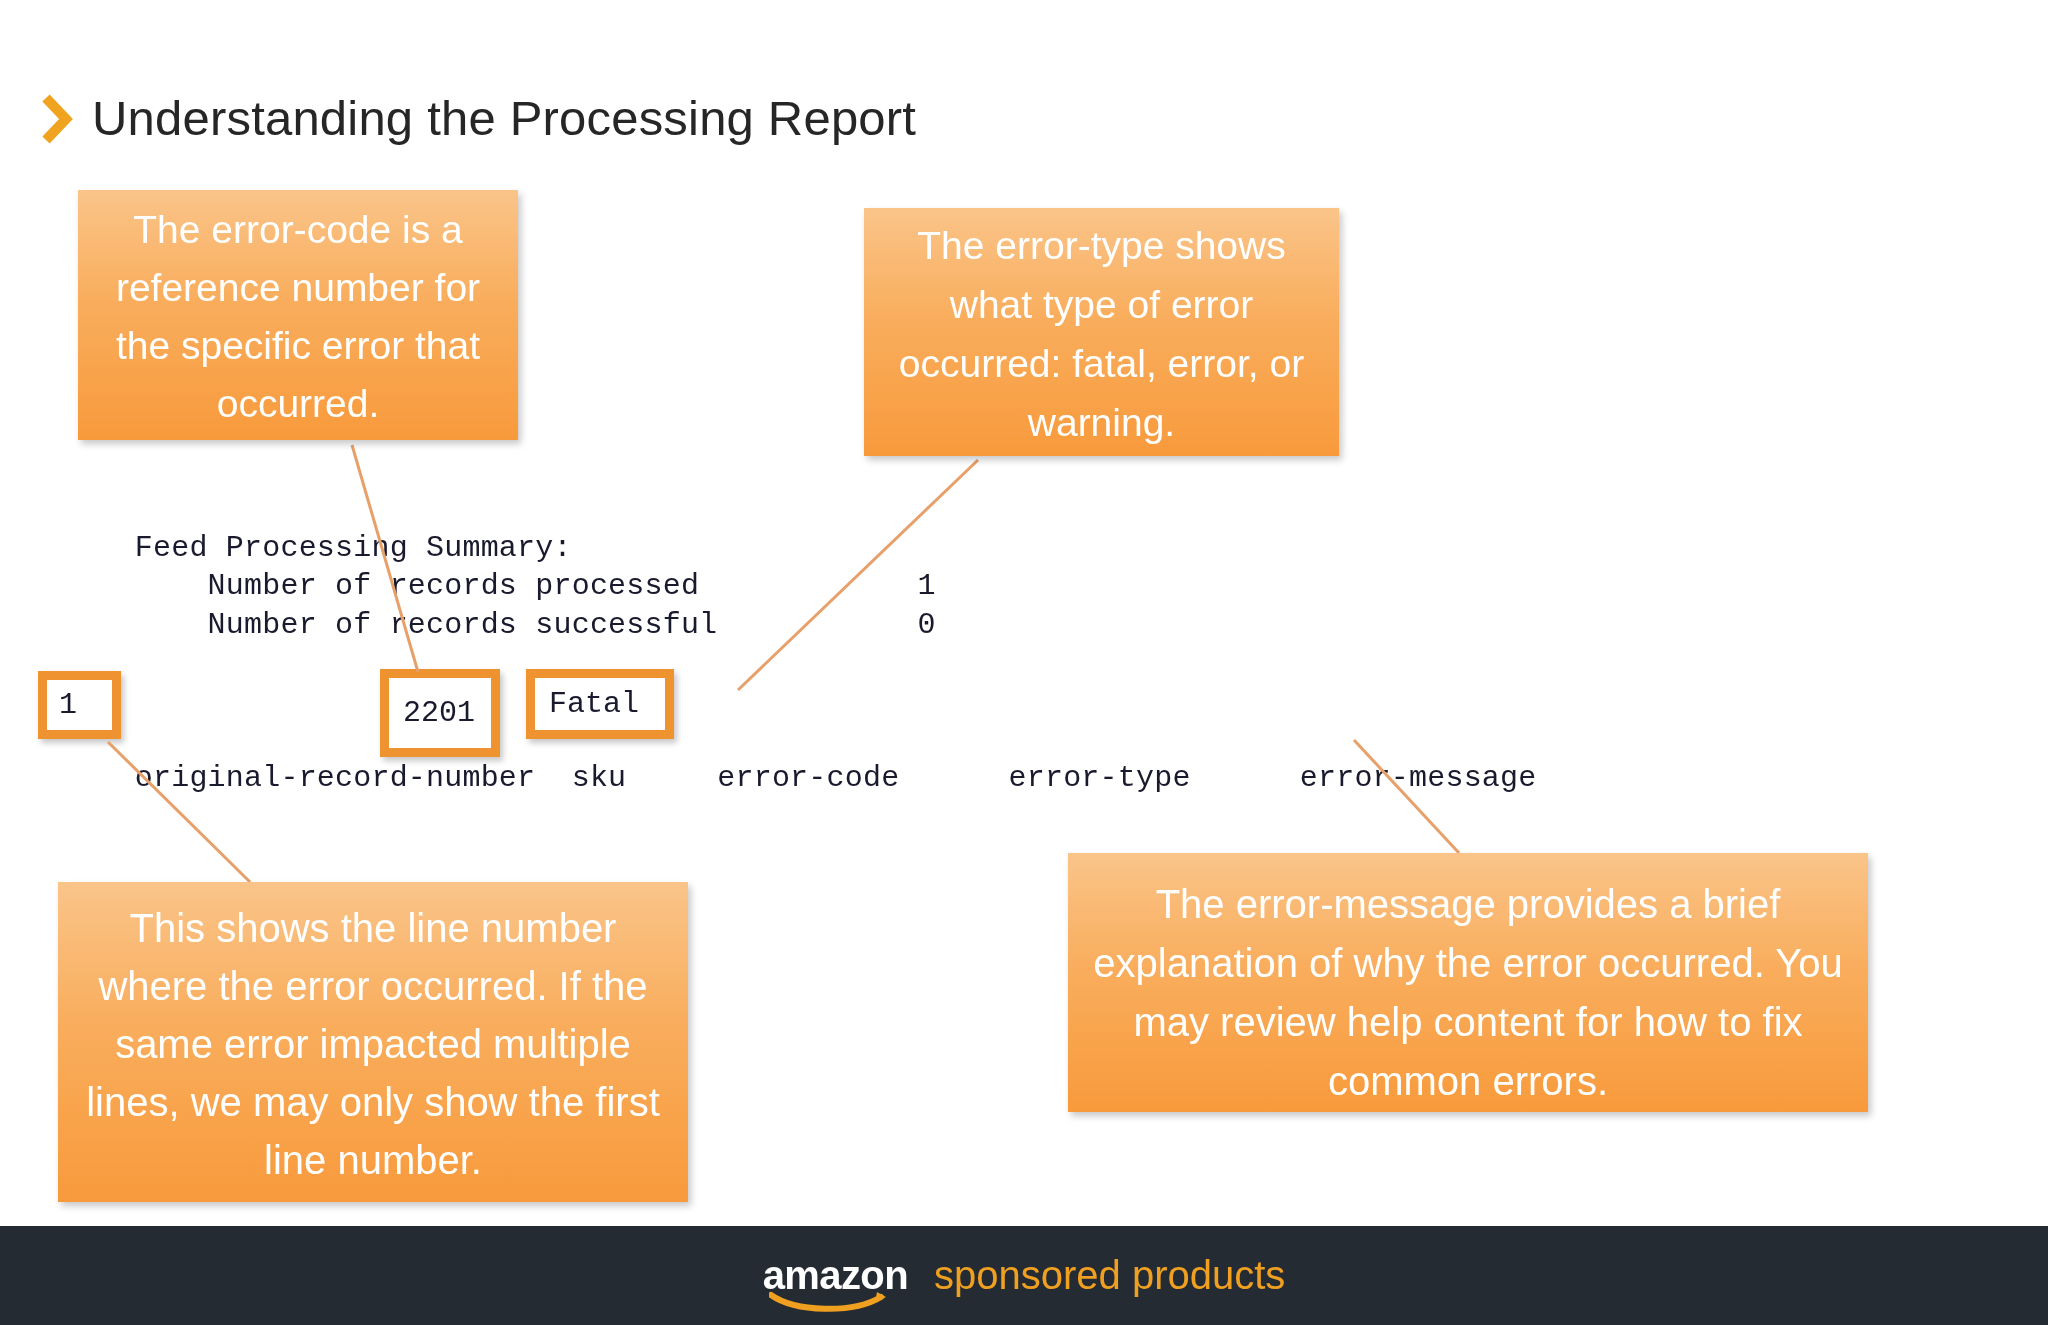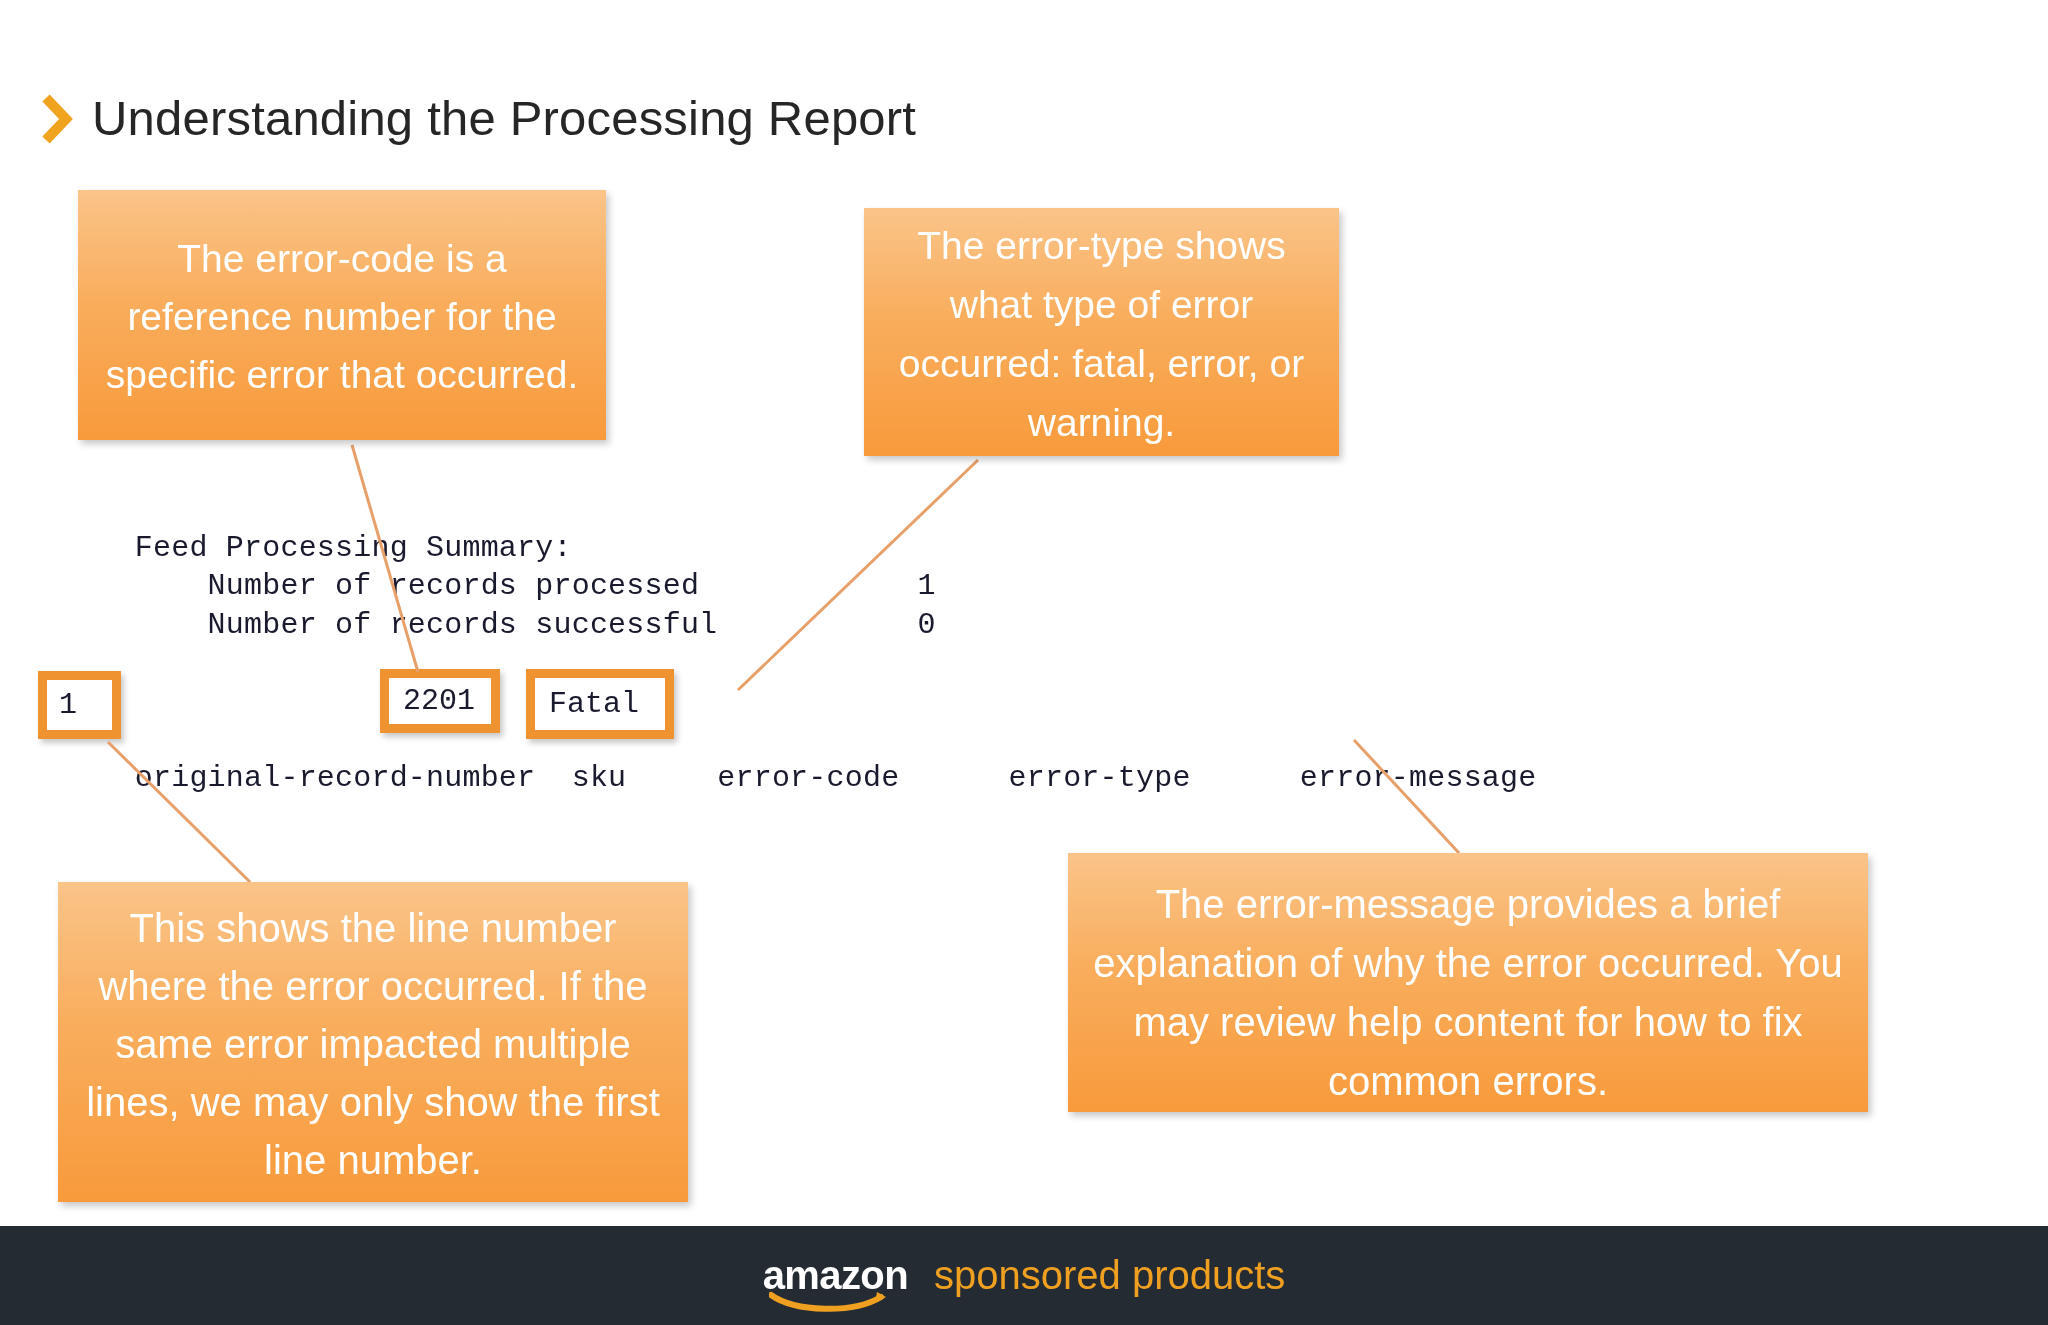"The error-code is a reference" #callout-error-code { width: 528px -> 440px }
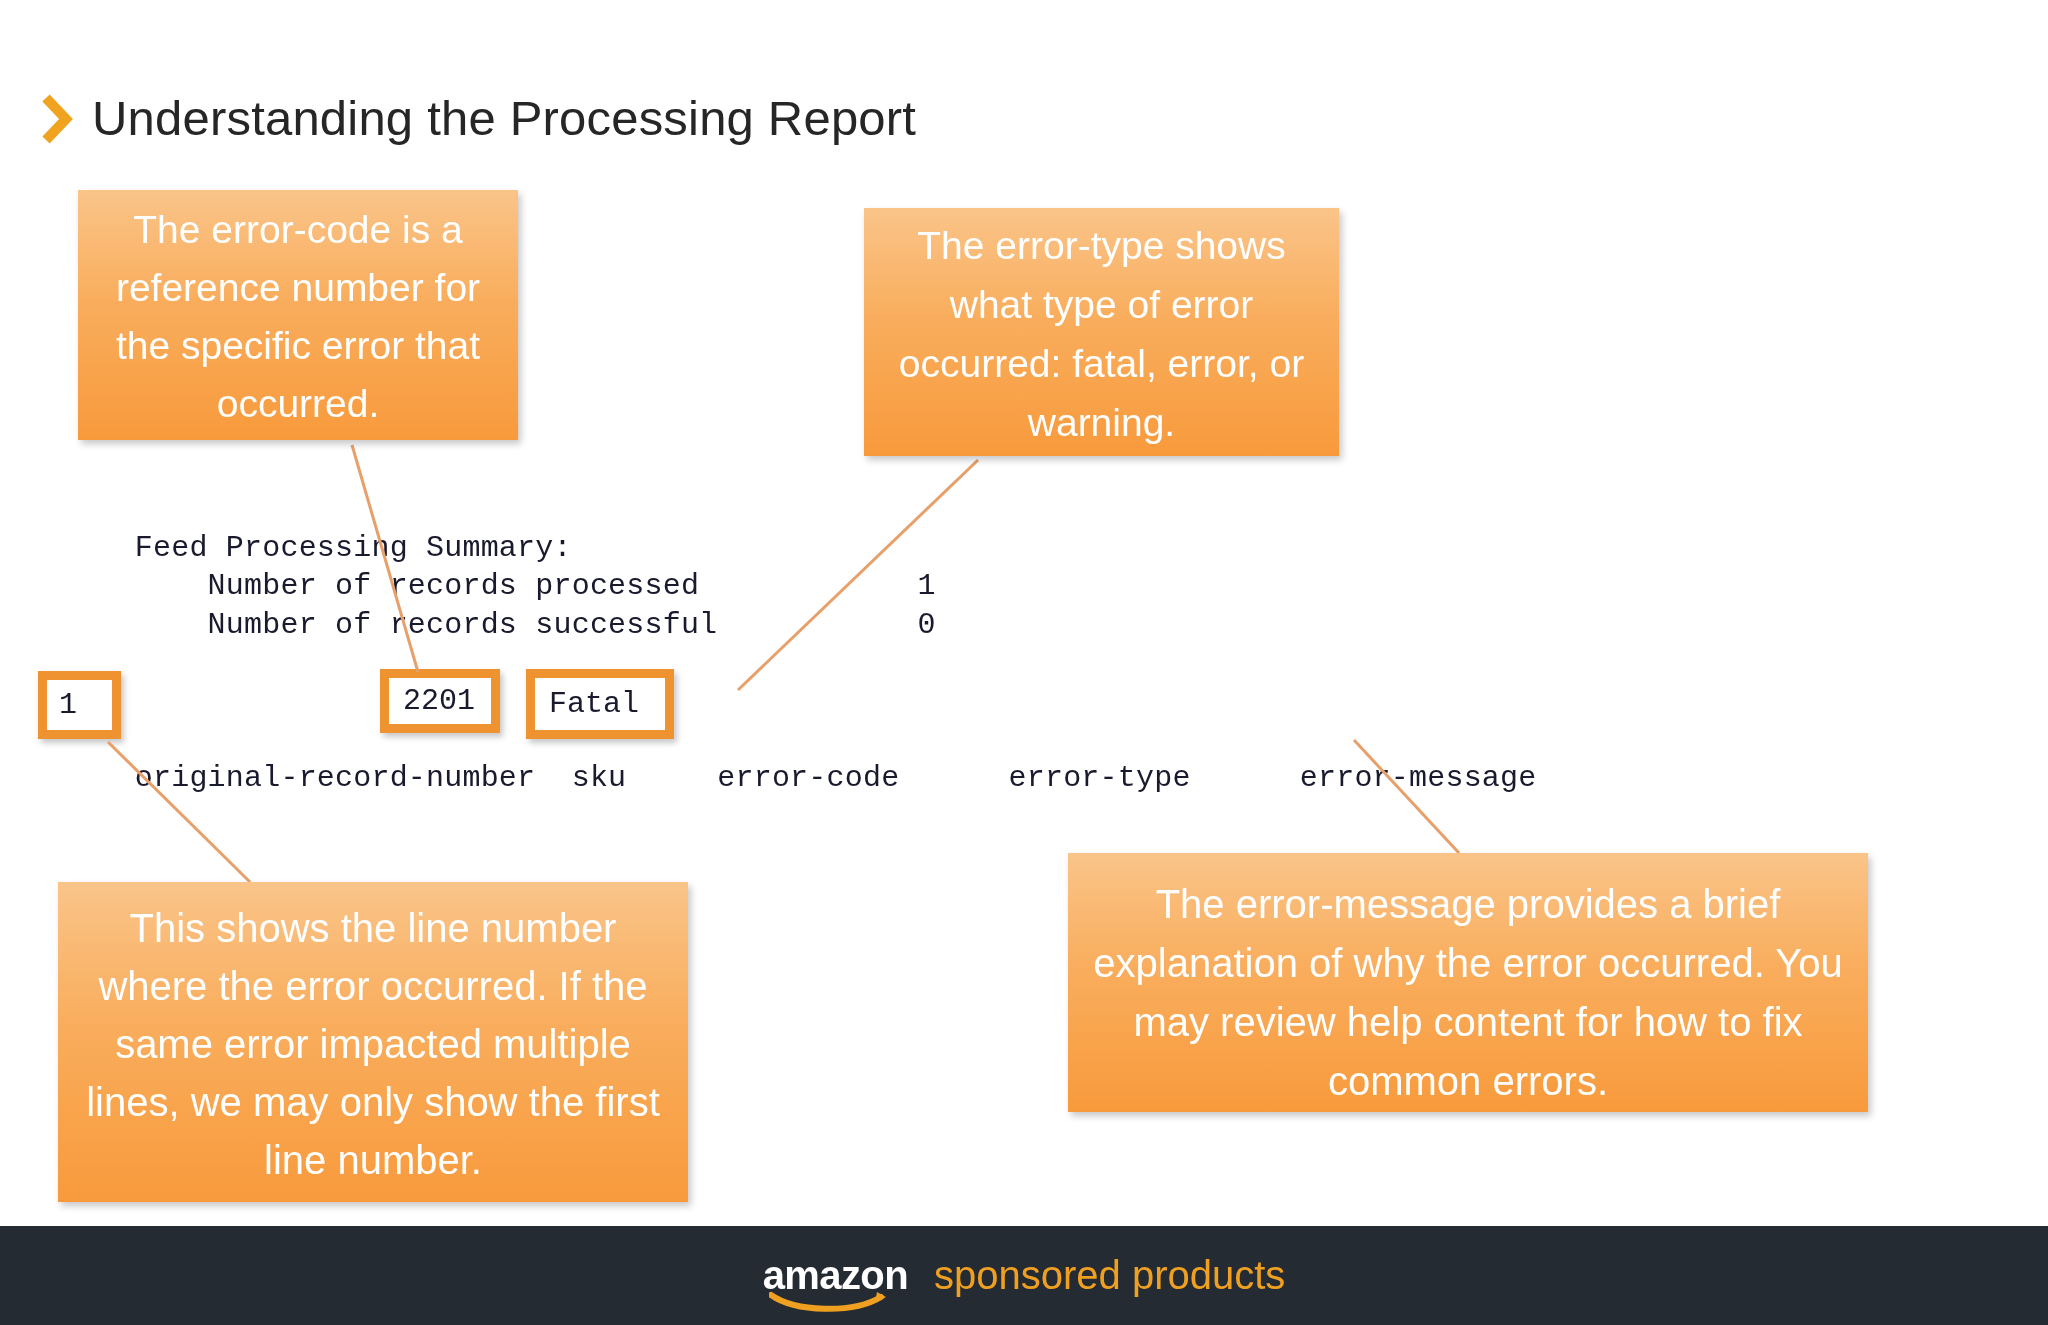"2201" #hl-error-code { height: 64px -> 88px }
